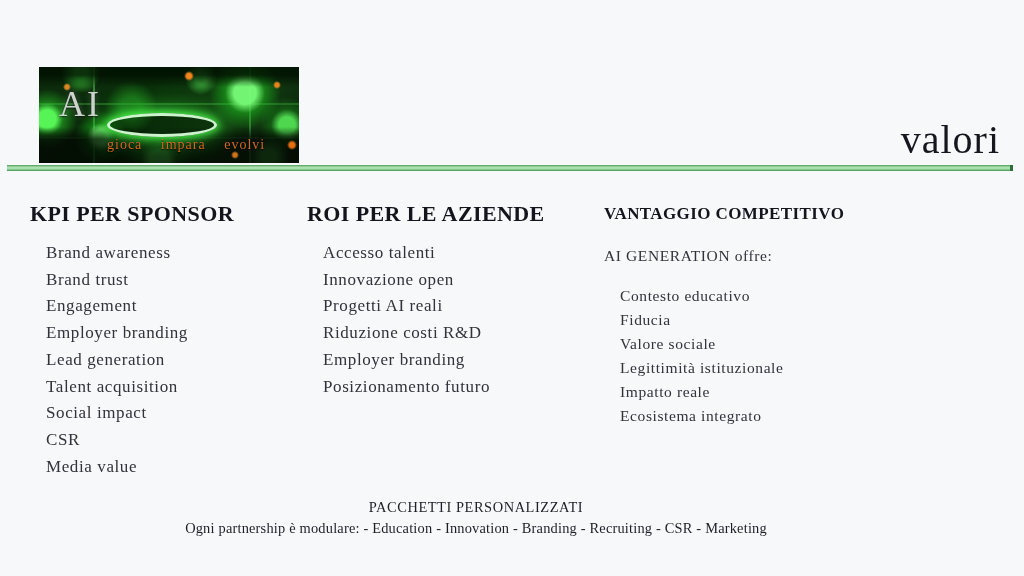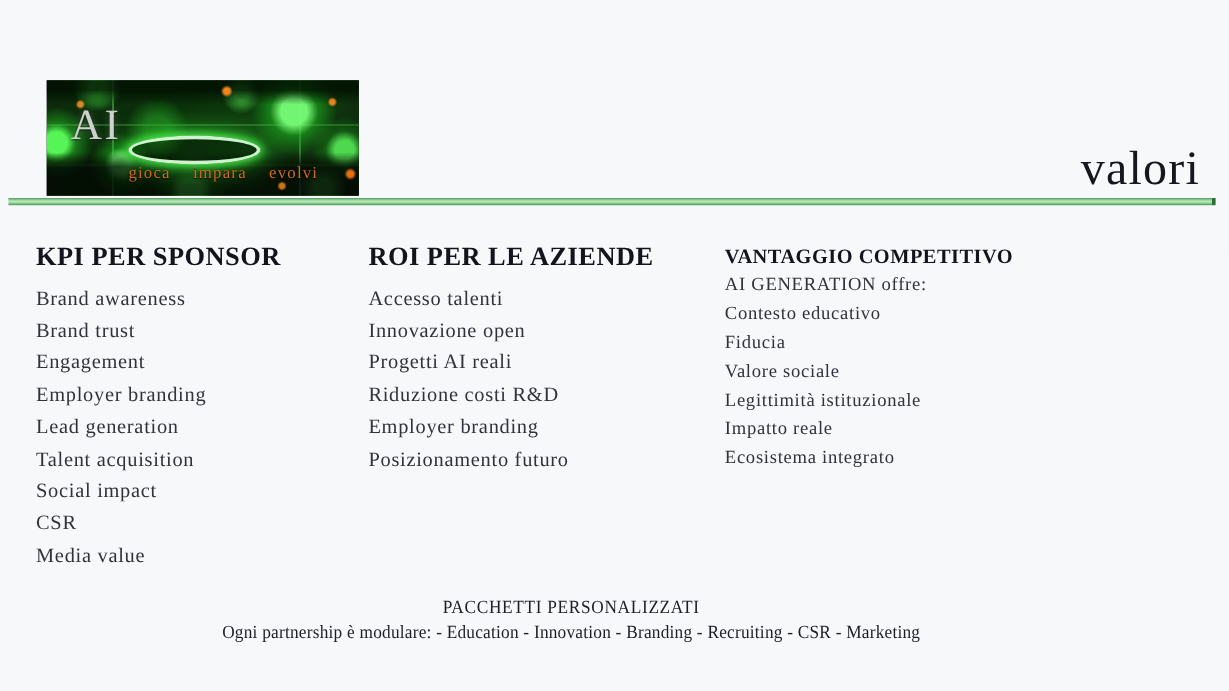"VANTAGGIO COMPETITIVO" .col-3 h2 { margin-bottom: 2px -> 20px }
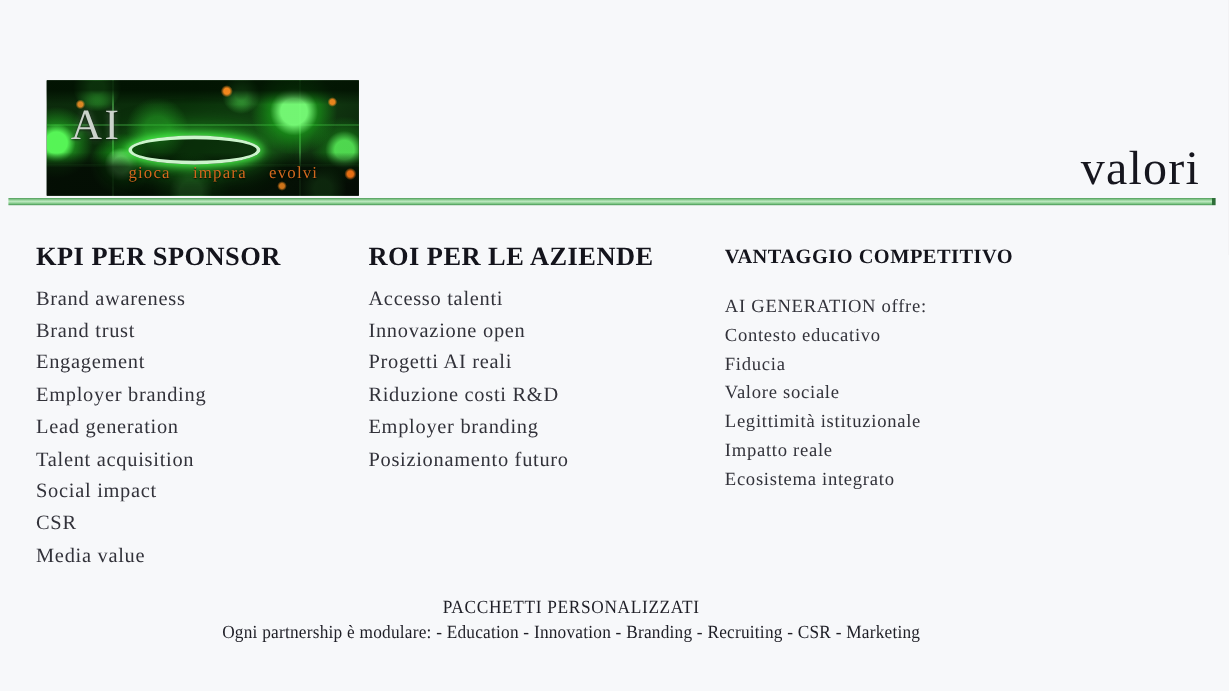"Brand awareness" .col ul { margin: 0 -> 16px }
